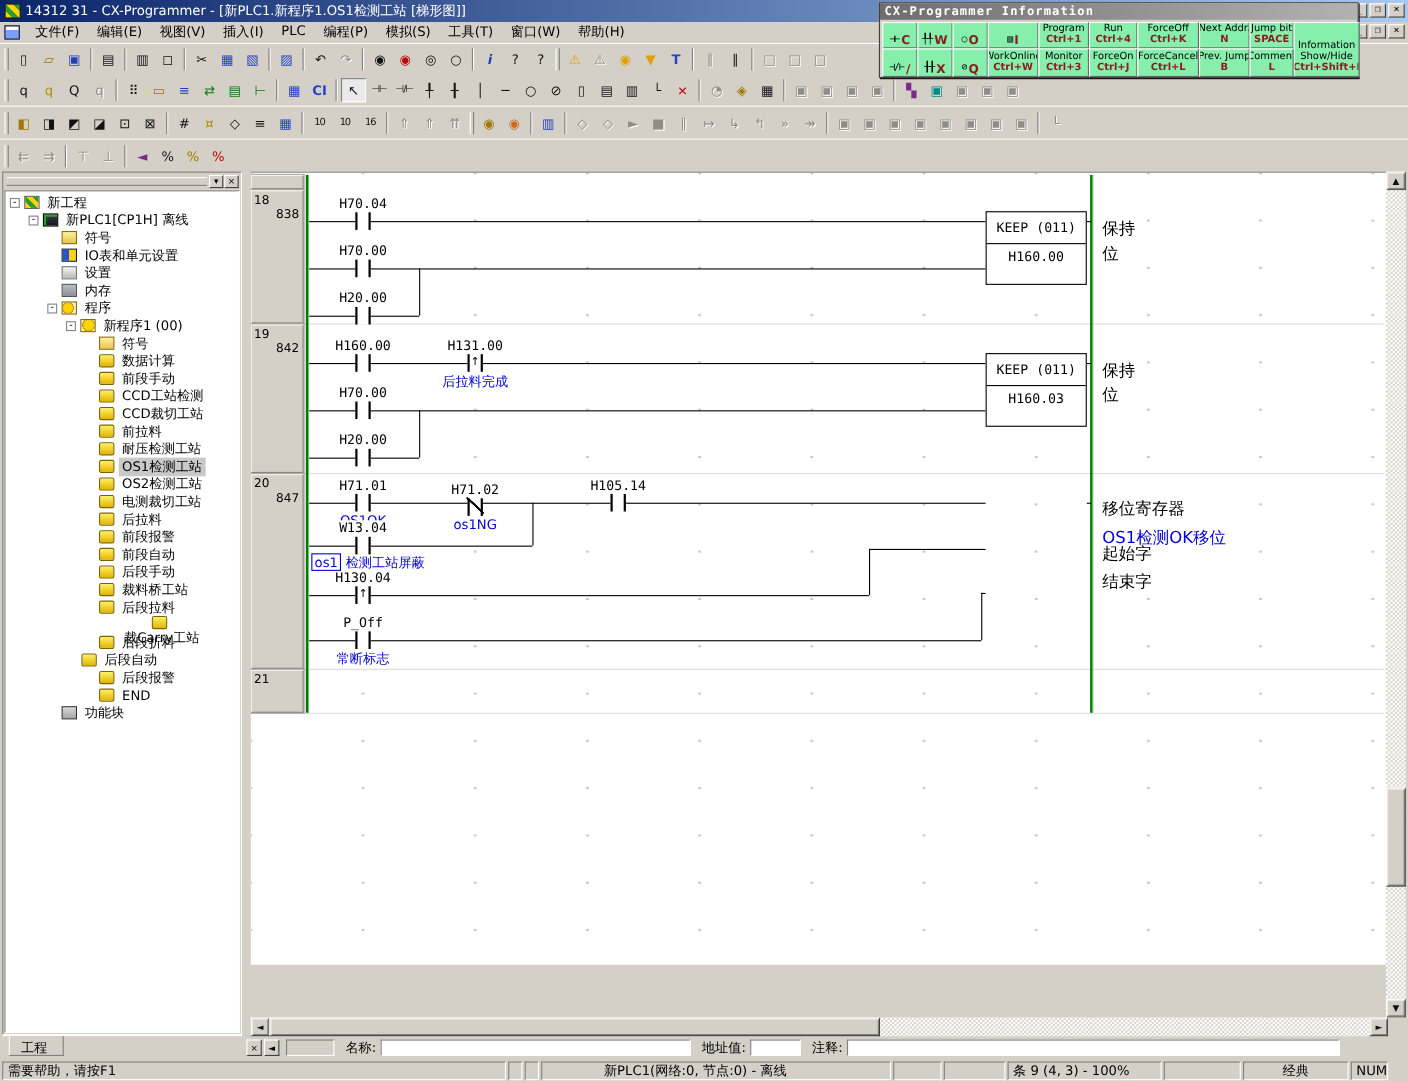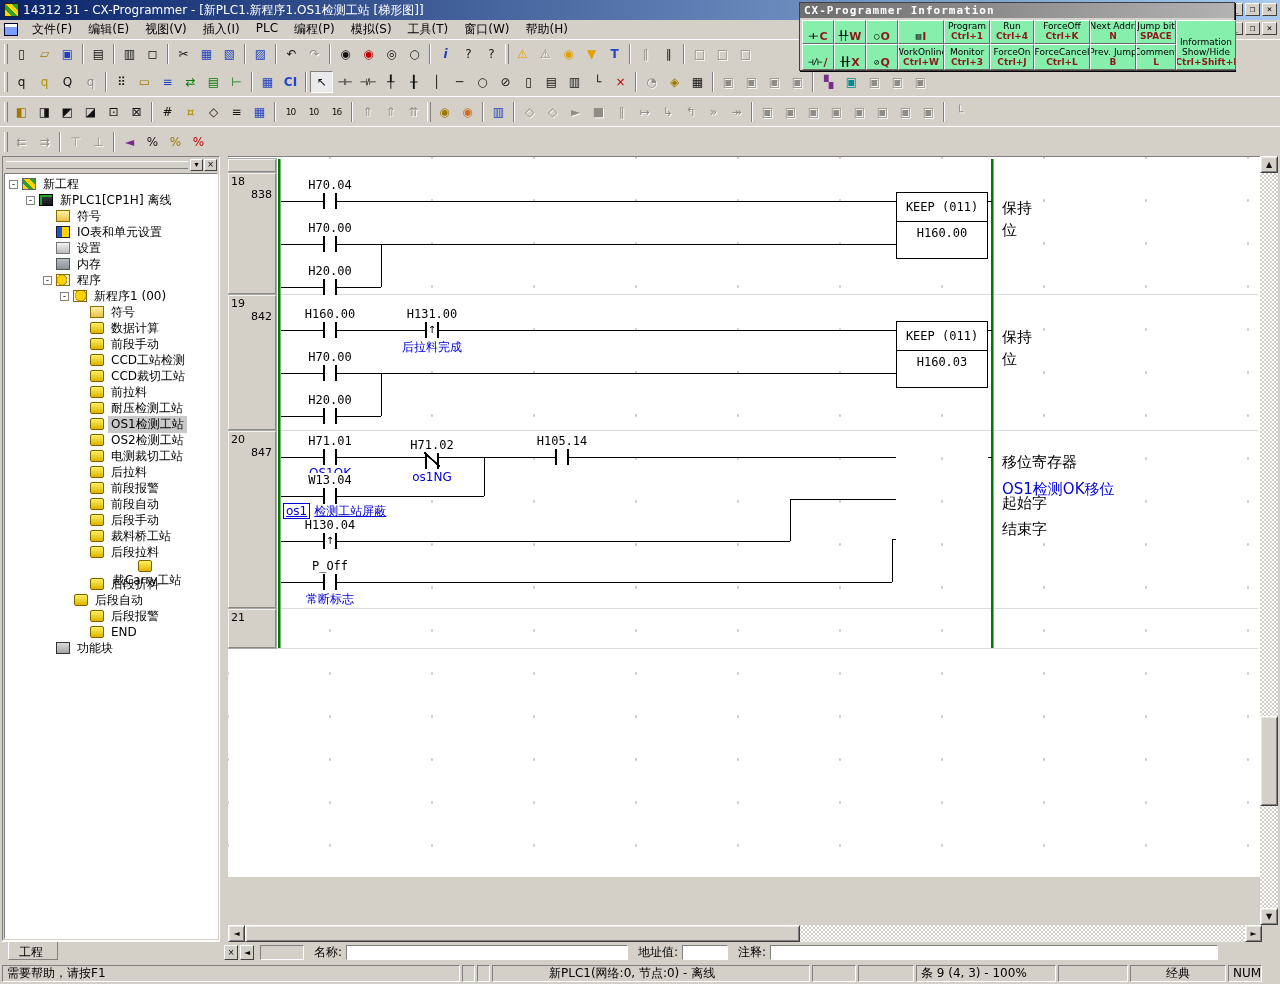"os1 检测工站屏蔽" div.freec { text-decoration: underline -> none }
